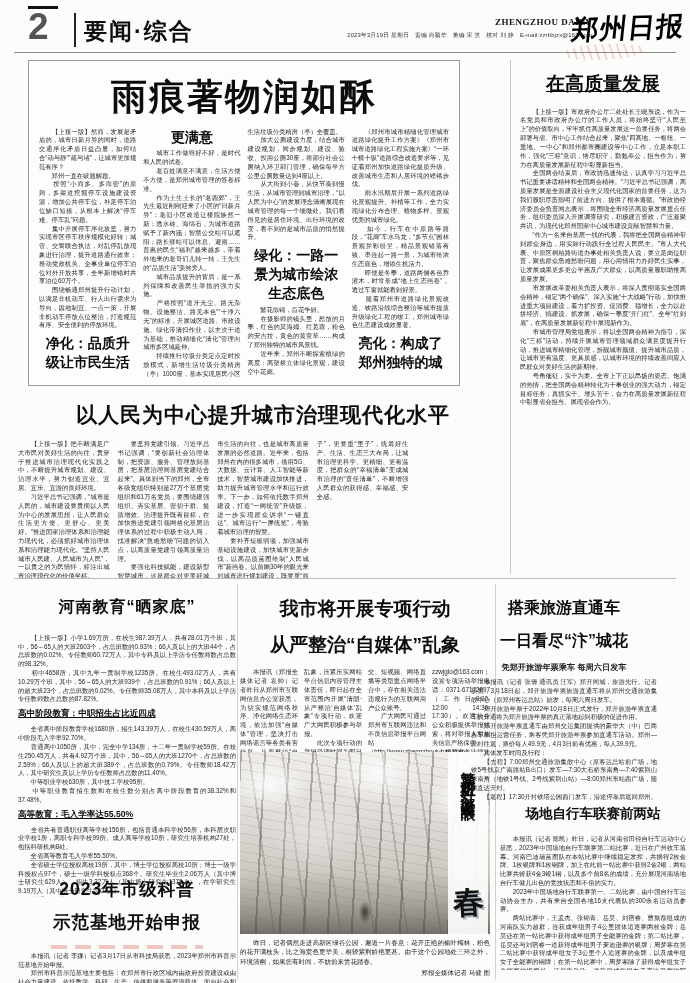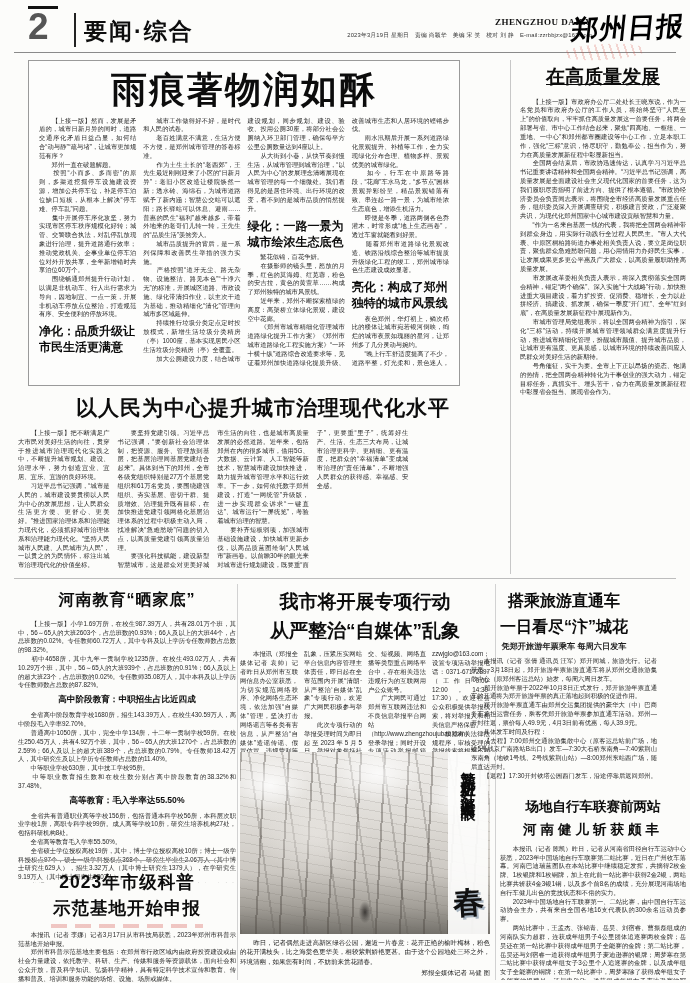"雨痕著物润如酥" h1,h2,h3,h4 { margin: 4px -> 11px }
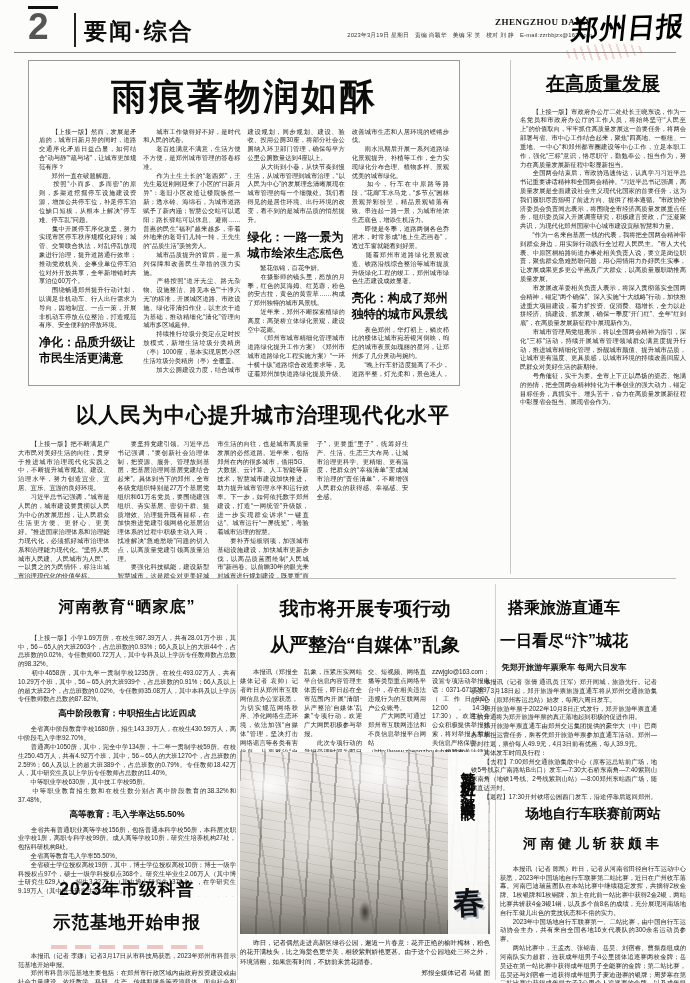"绿化：一路一景为城市绘浓生态底色" .lead-sub { font-size: 12px -> 14px; text-align: none -> center }
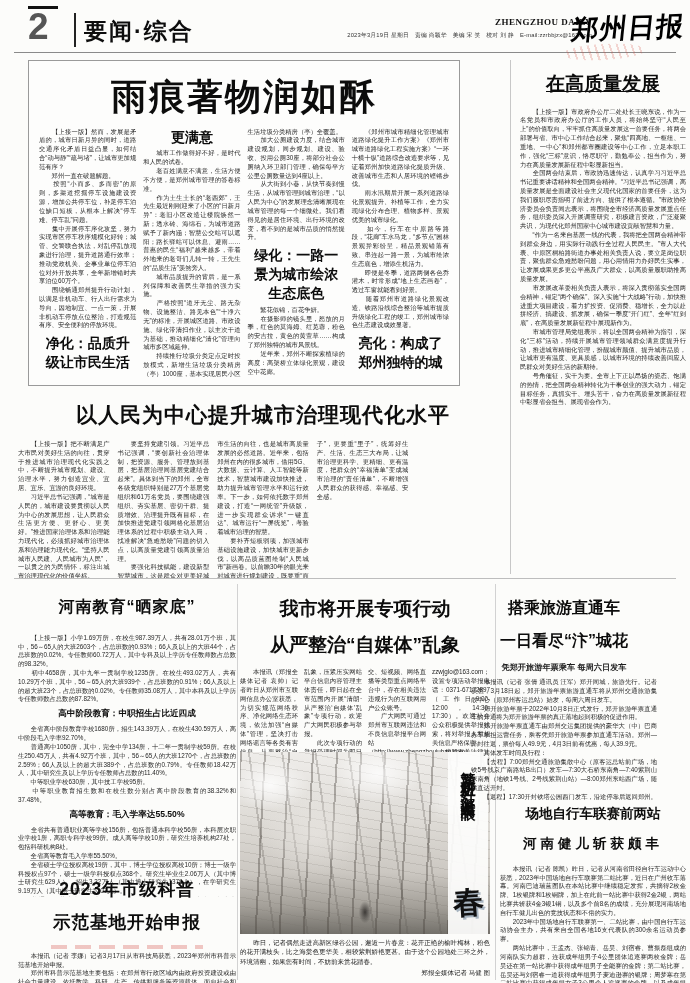"高中阶段教育：中职招生占比近四成" .edu-sub { text-align: center -> none; text-decoration: none -> underline }
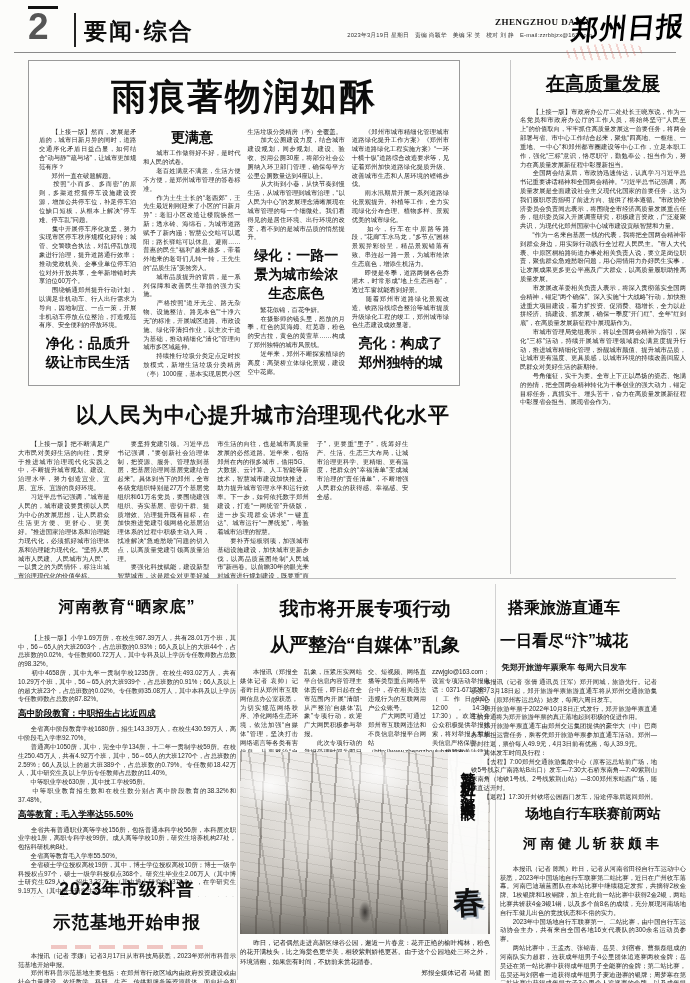"河南健儿斩获颇丰" h2.line2 { html: <h2>河南健儿斩获颇丰</h2> -> none }
